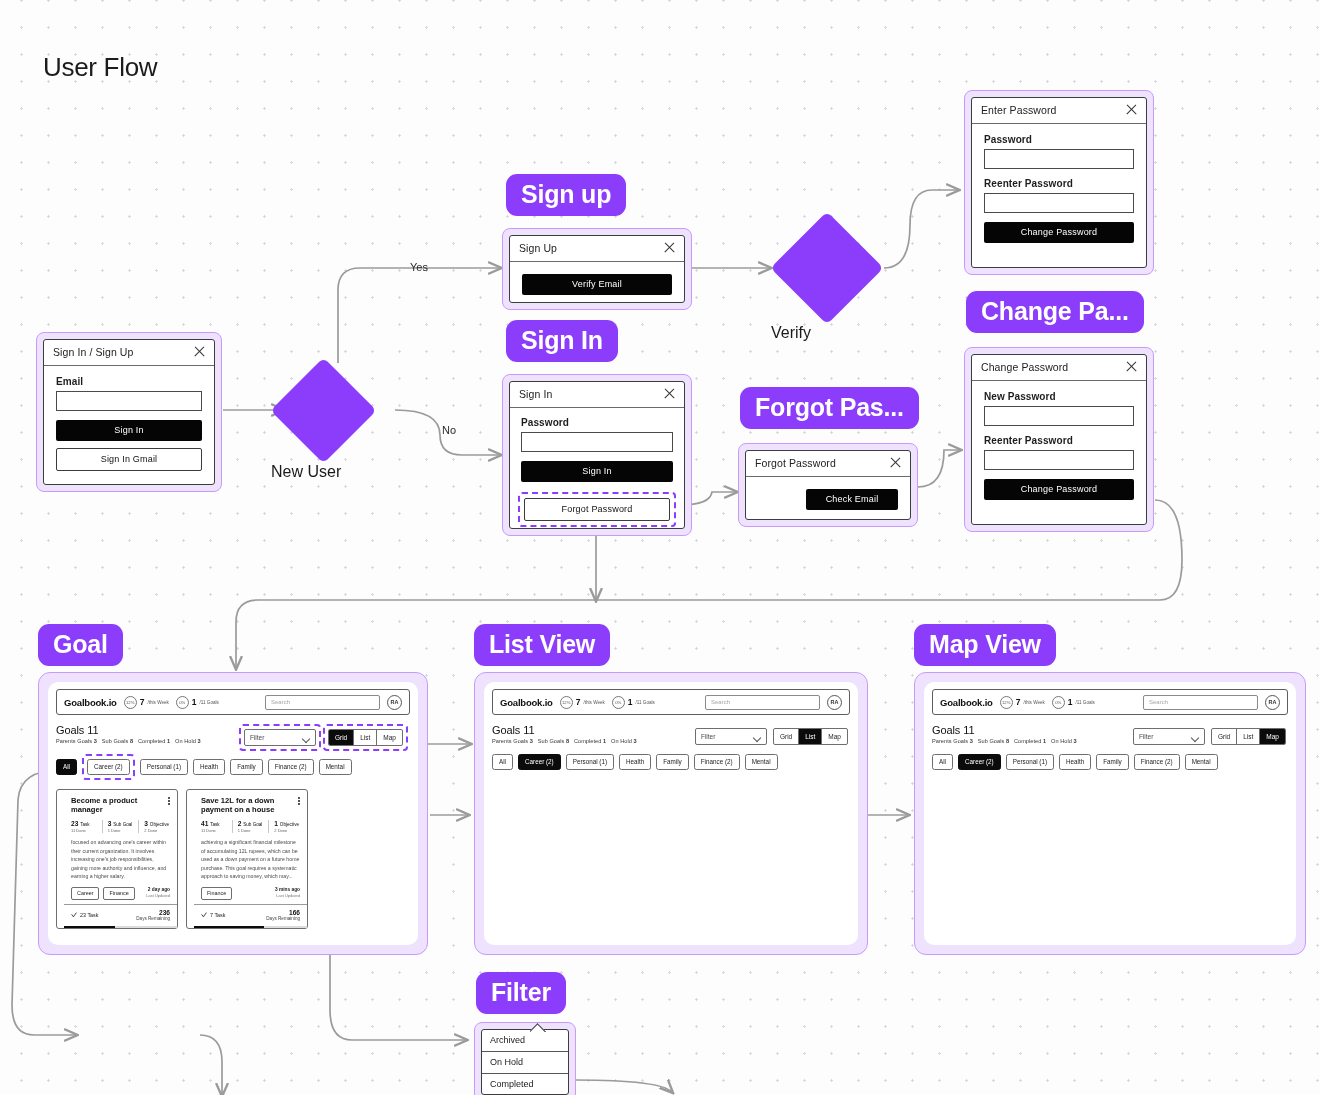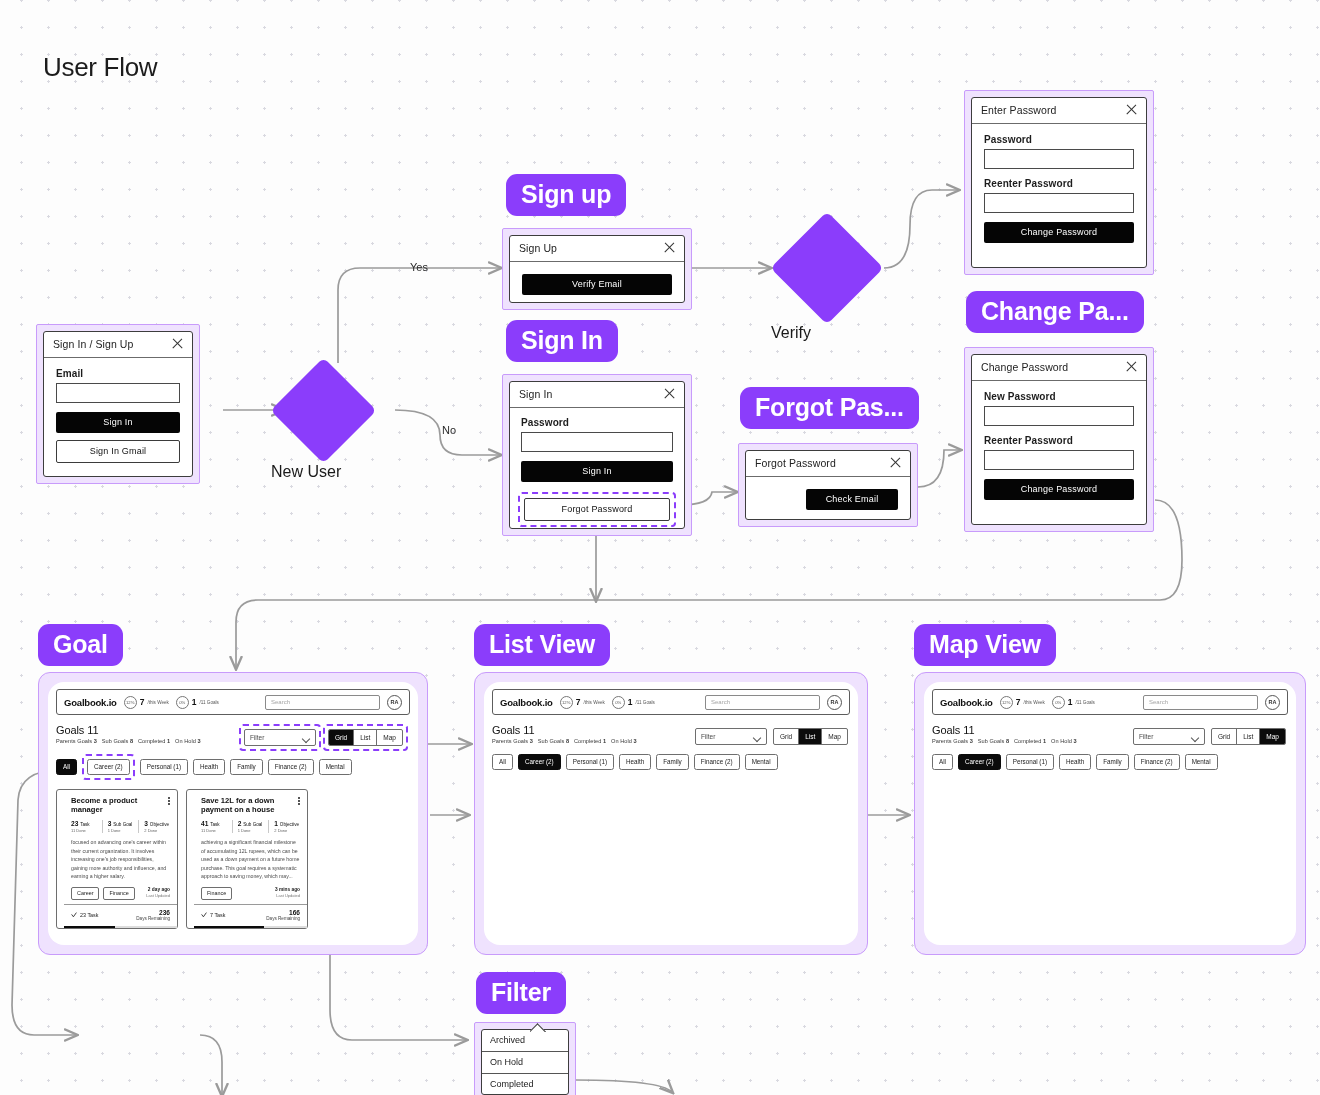"Enter Password" .frame { border-radius: 2px -> 8px }
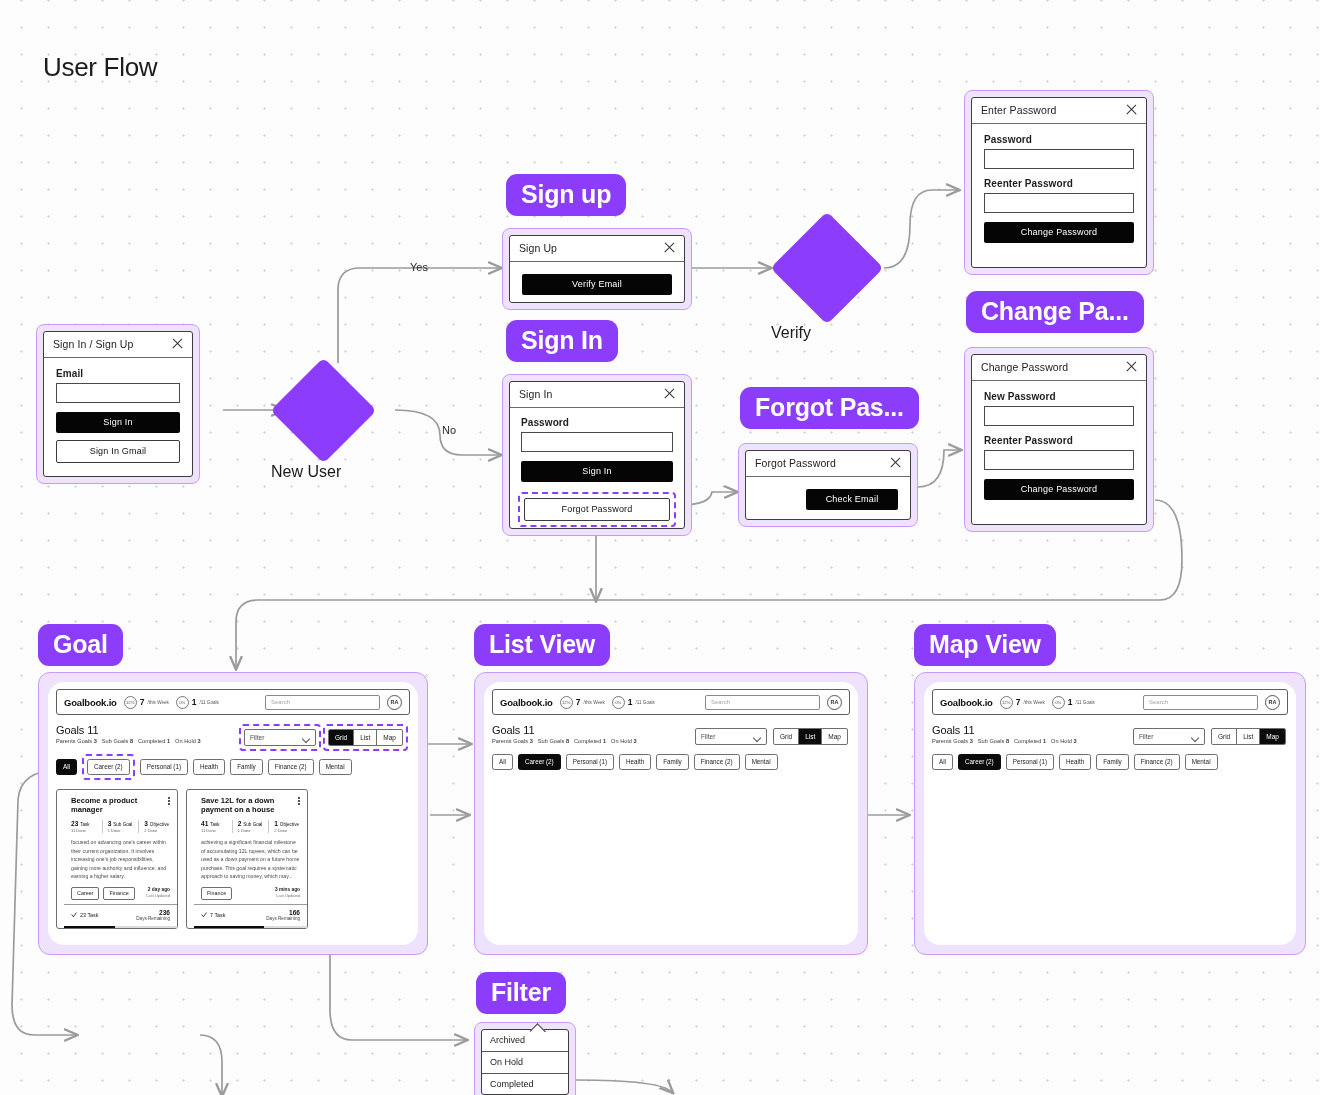"Sign In / Sign Up" div.abs { top: 324px -> 332px; width: 164px -> 186px }
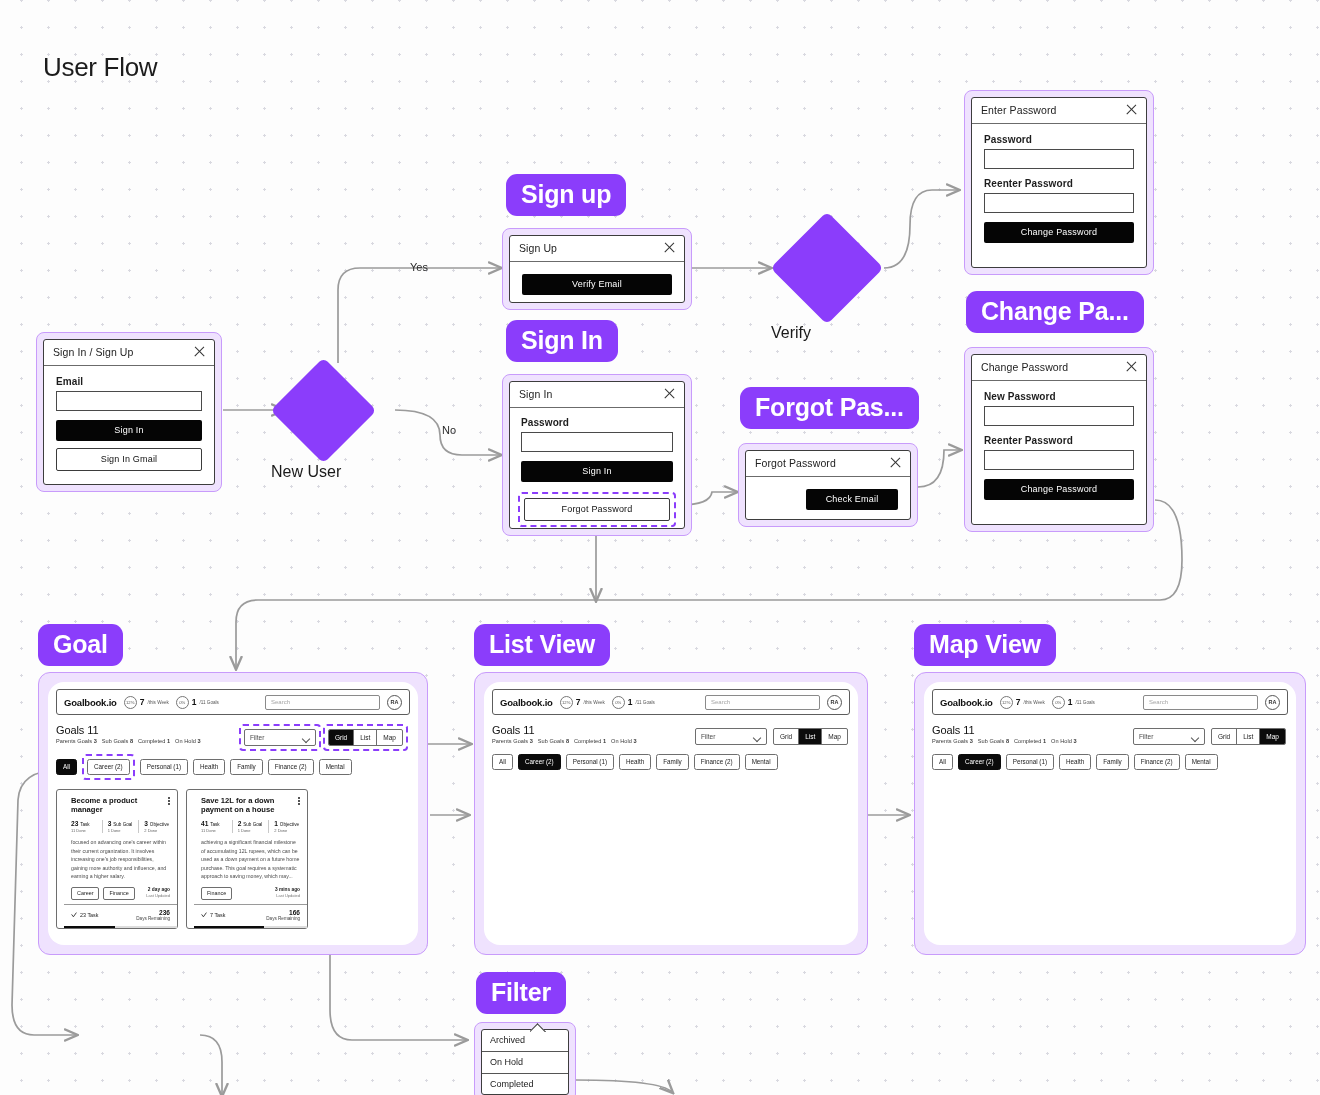"Goalbook.io" .screen .scr-inner { border-radius: 16px -> 10px }
